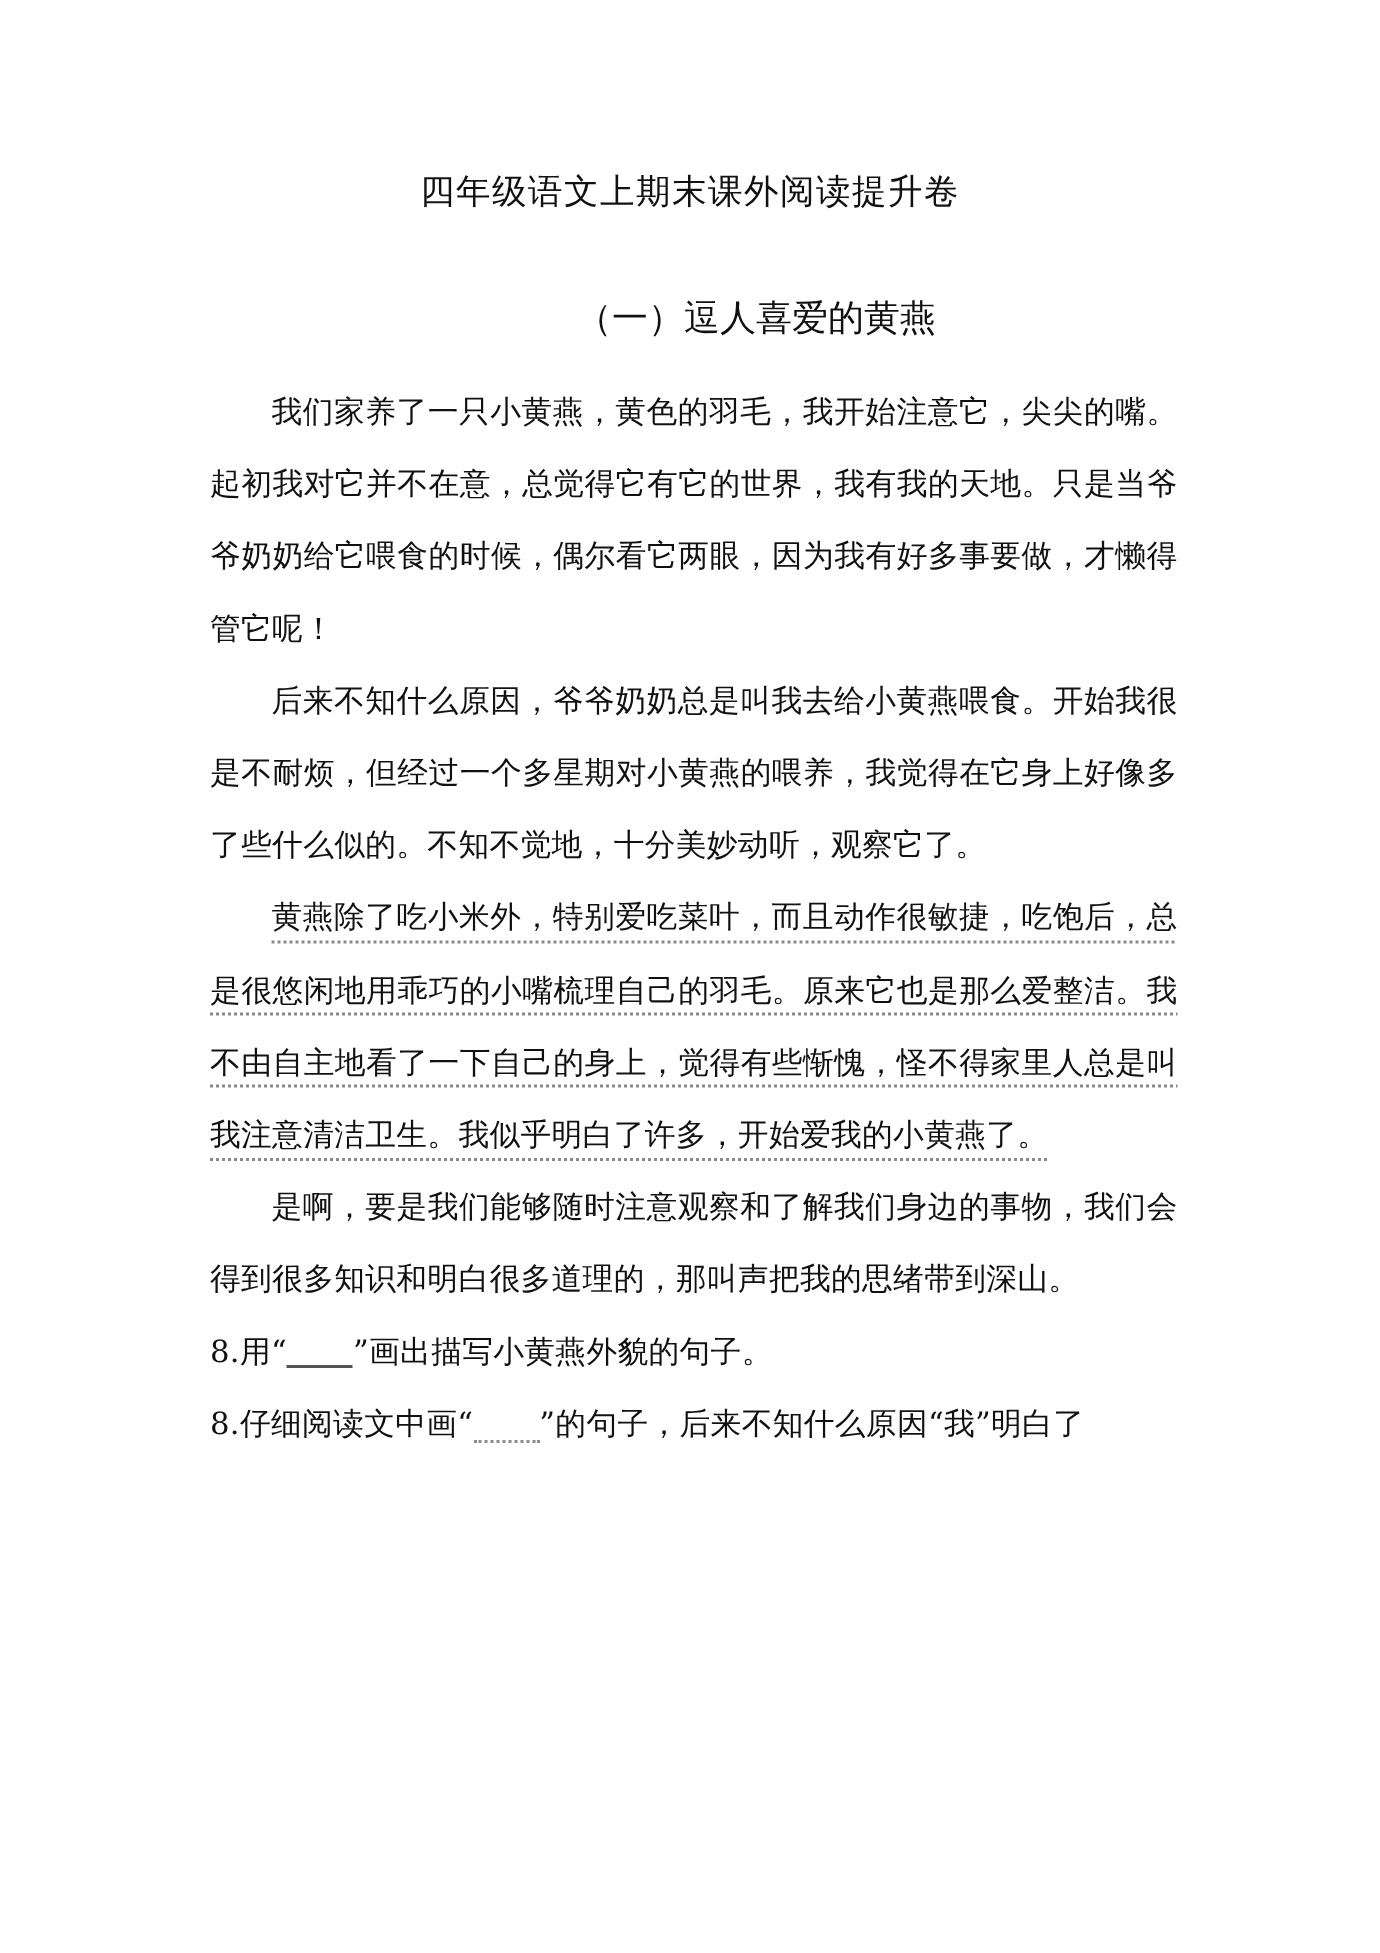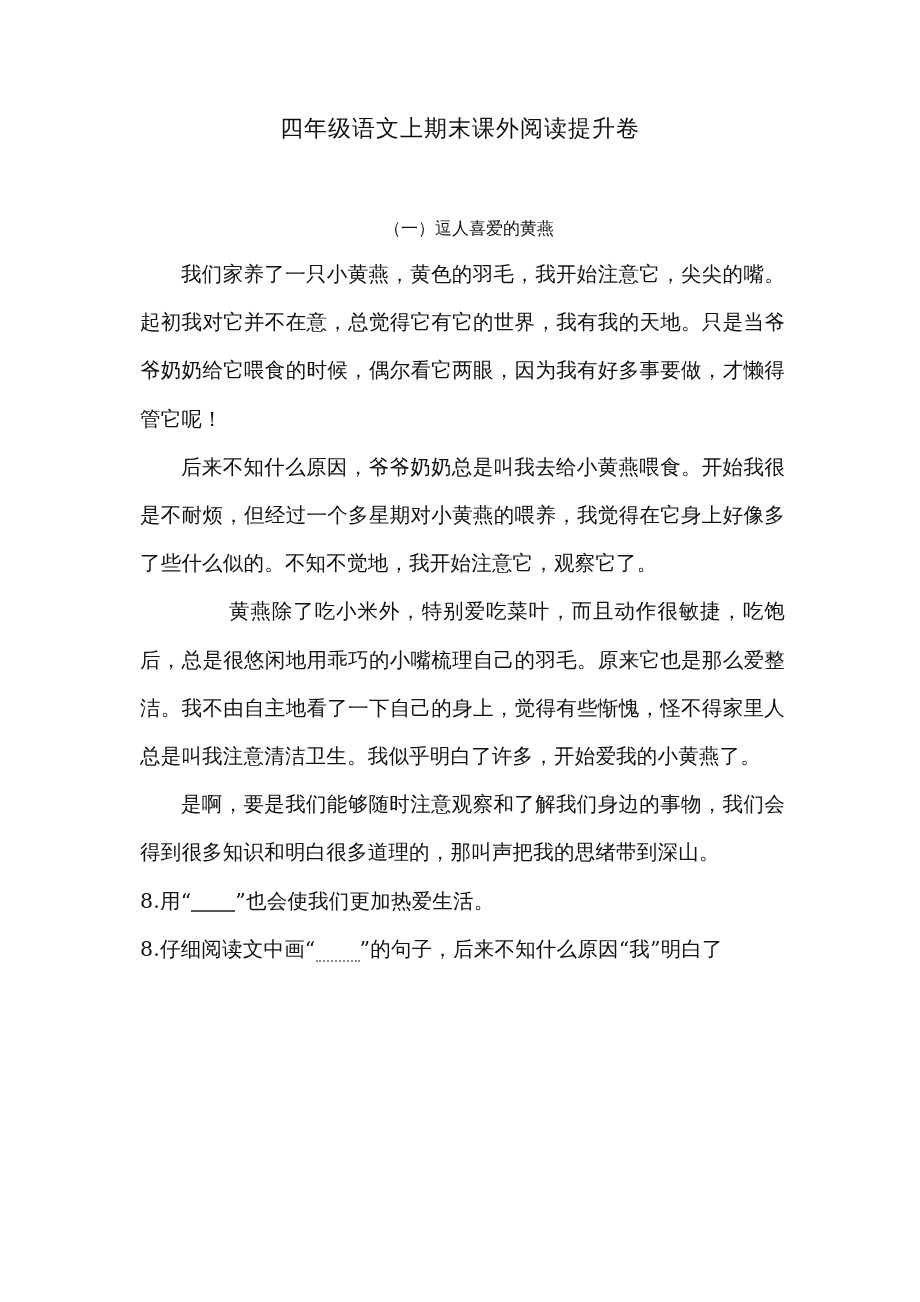"（一）逗人喜爱的黄燕" .subtitle { font-size: 17px -> 24px; top: 212px -> 196px }
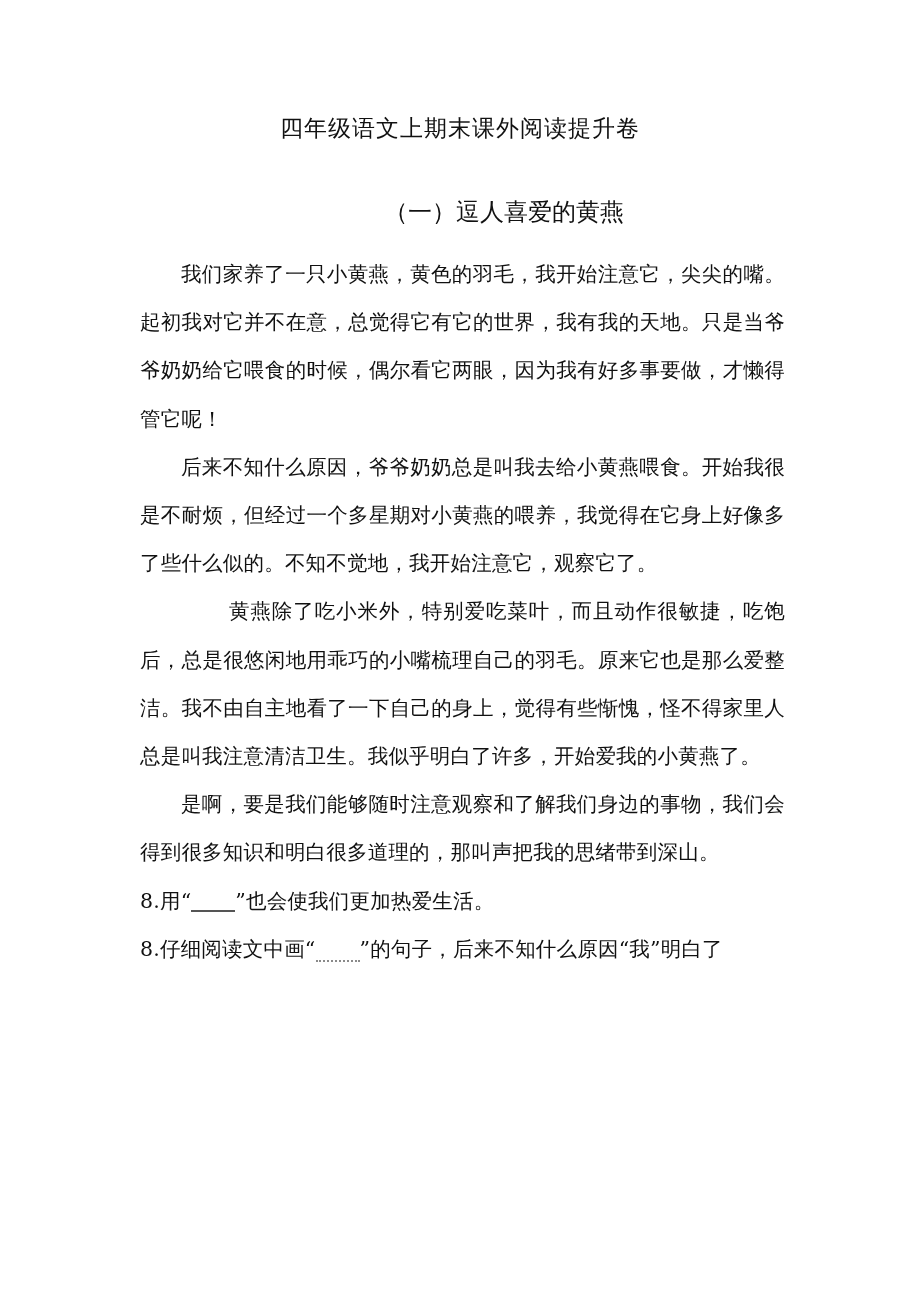"后来不知什么原因，爷爷奶奶总是叫我去给小黄燕喂食。开始我很是不耐烦，但经过一个多" p.para { text: 我开始注意它 -> 十分美妙动听 }
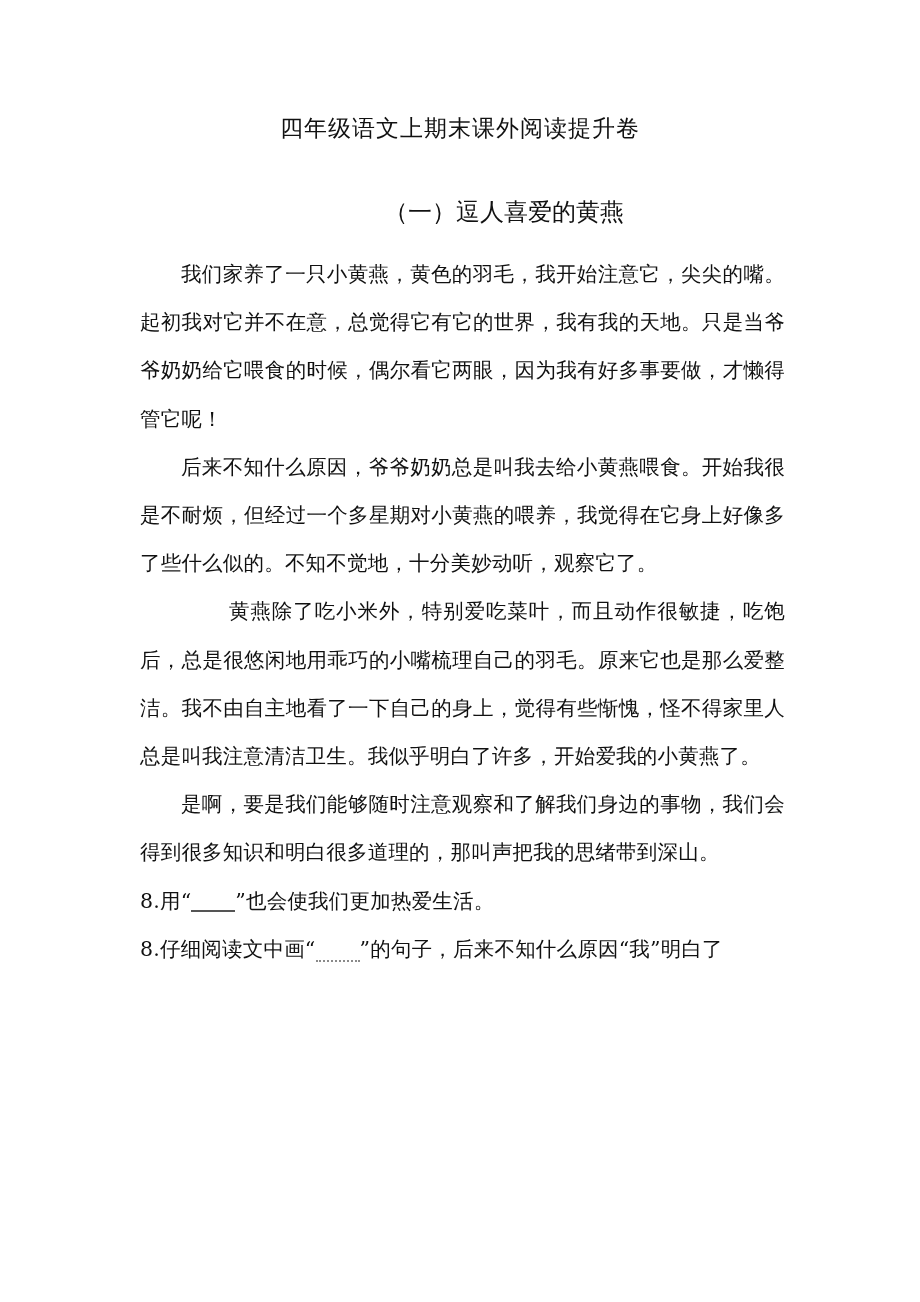"黄燕除了吃小米外，特别爱吃菜叶，而且动作很敏捷，吃饱后，总是很悠闲地用乖巧的小嘴" .wavy { margin-left: 48px -> none; text-decoration: none -> underline }
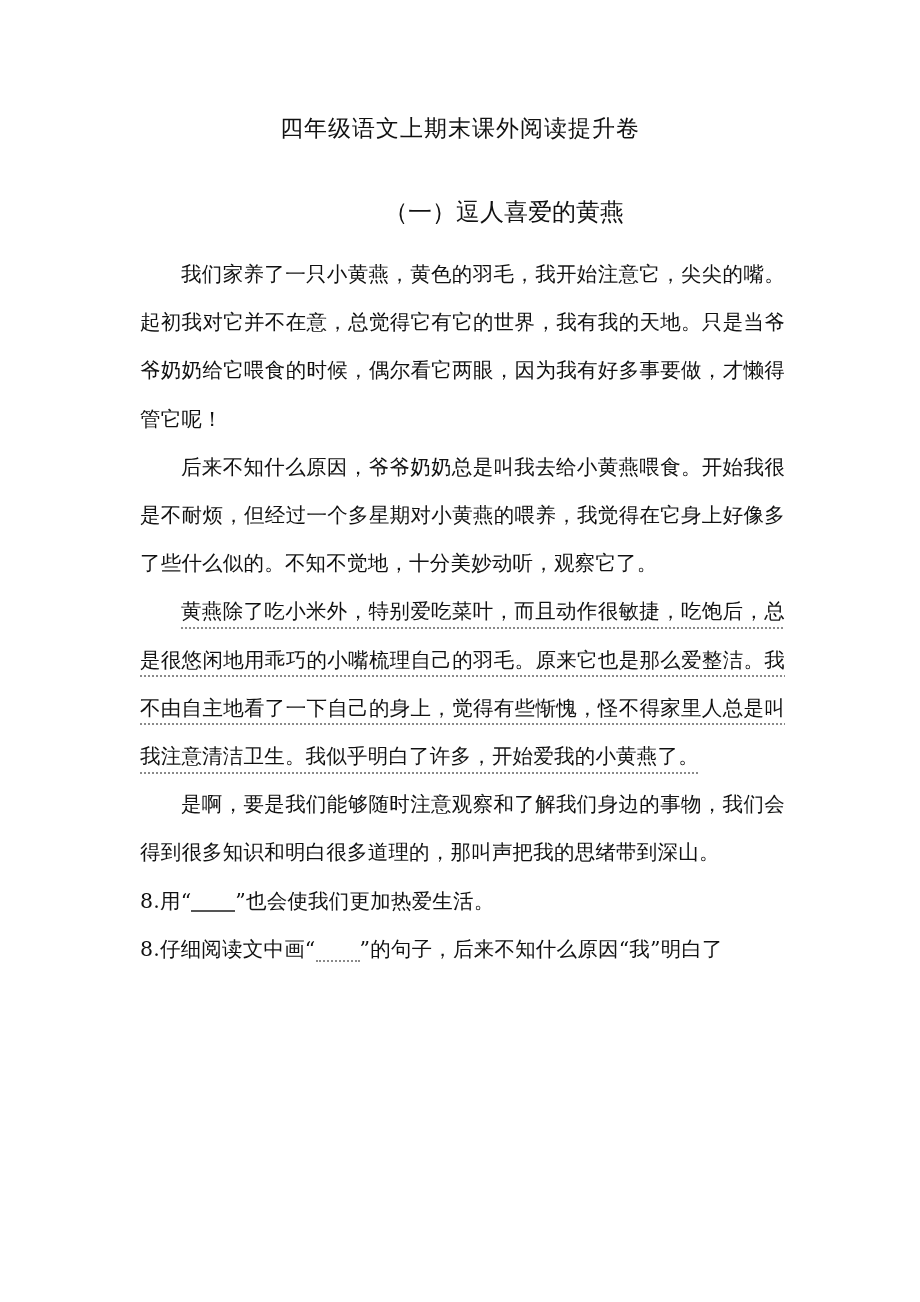"”也会使我们更加热爱生活。" span { text: 也会使我们更加热爱生活 -> 画出描写小黄燕外貌的句子 }
